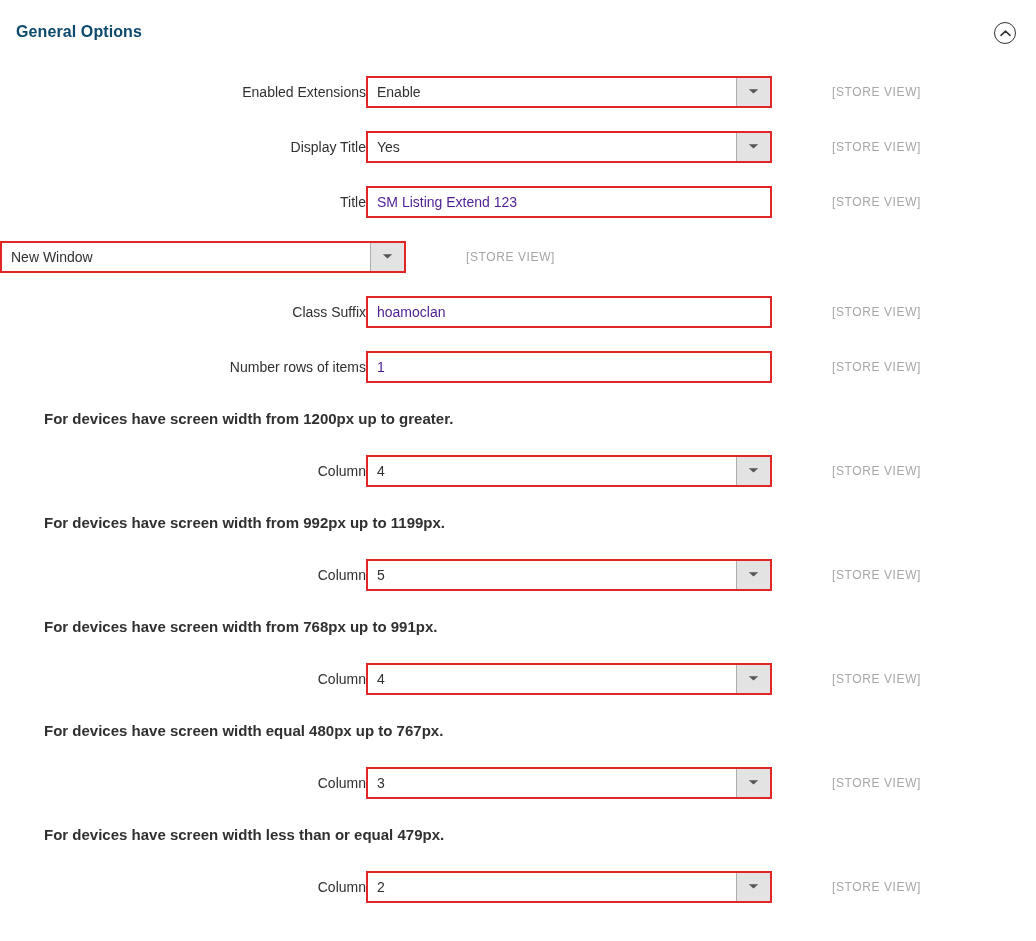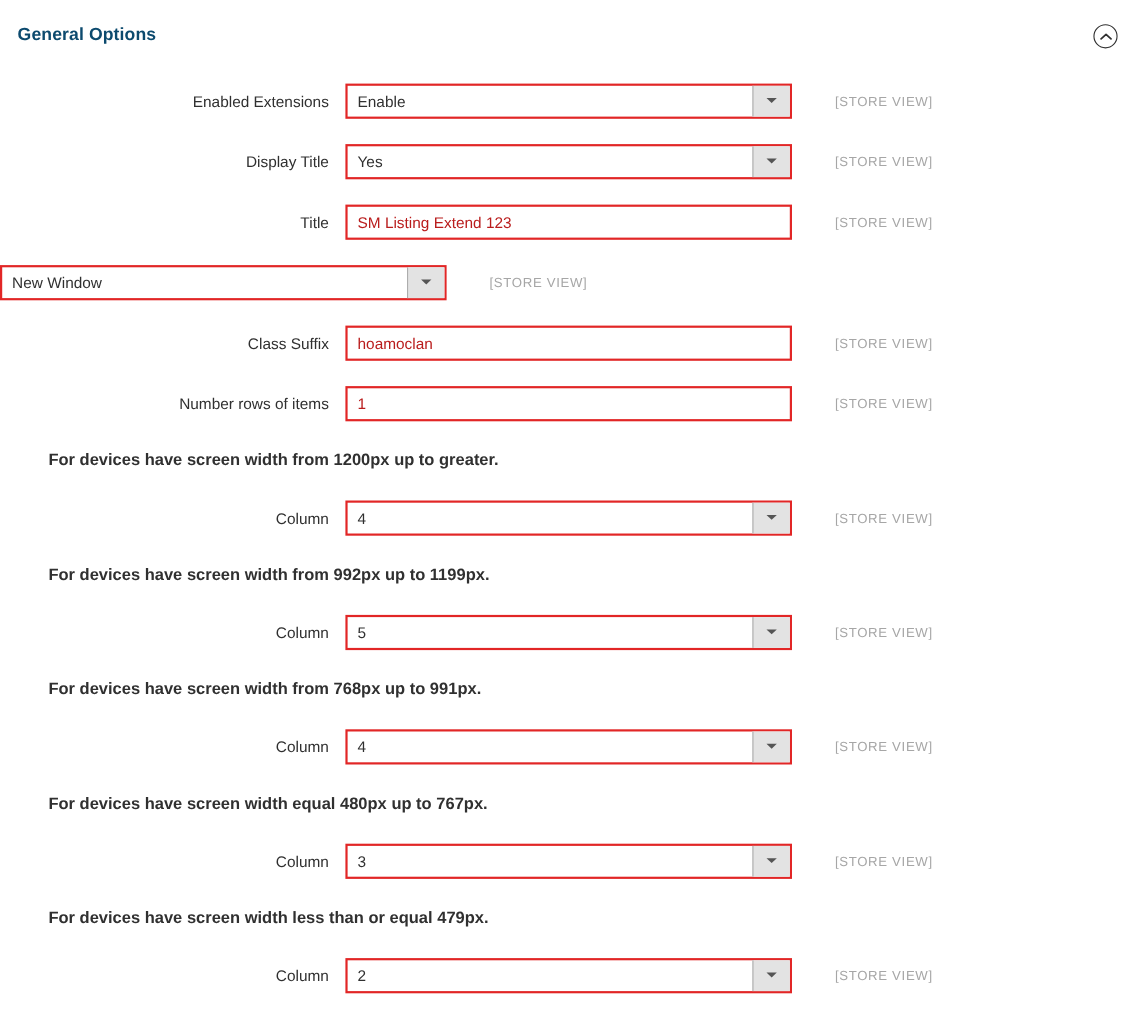"Enabled Extensions" .field-label { padding-right: 15px -> none; width: 314px -> 366px }
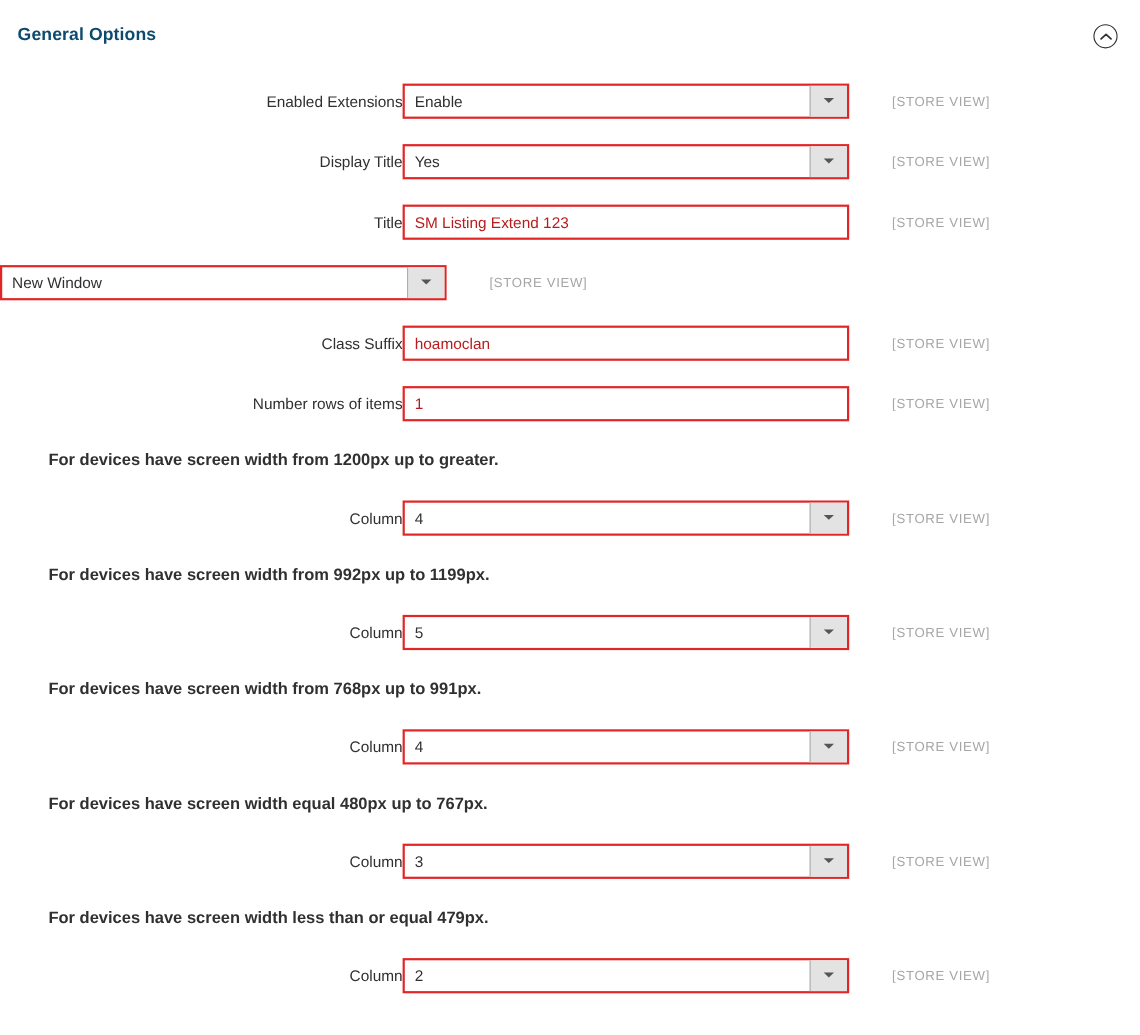"[STORE VIEW]" .scope-note { margin-left: 39px -> 60px }
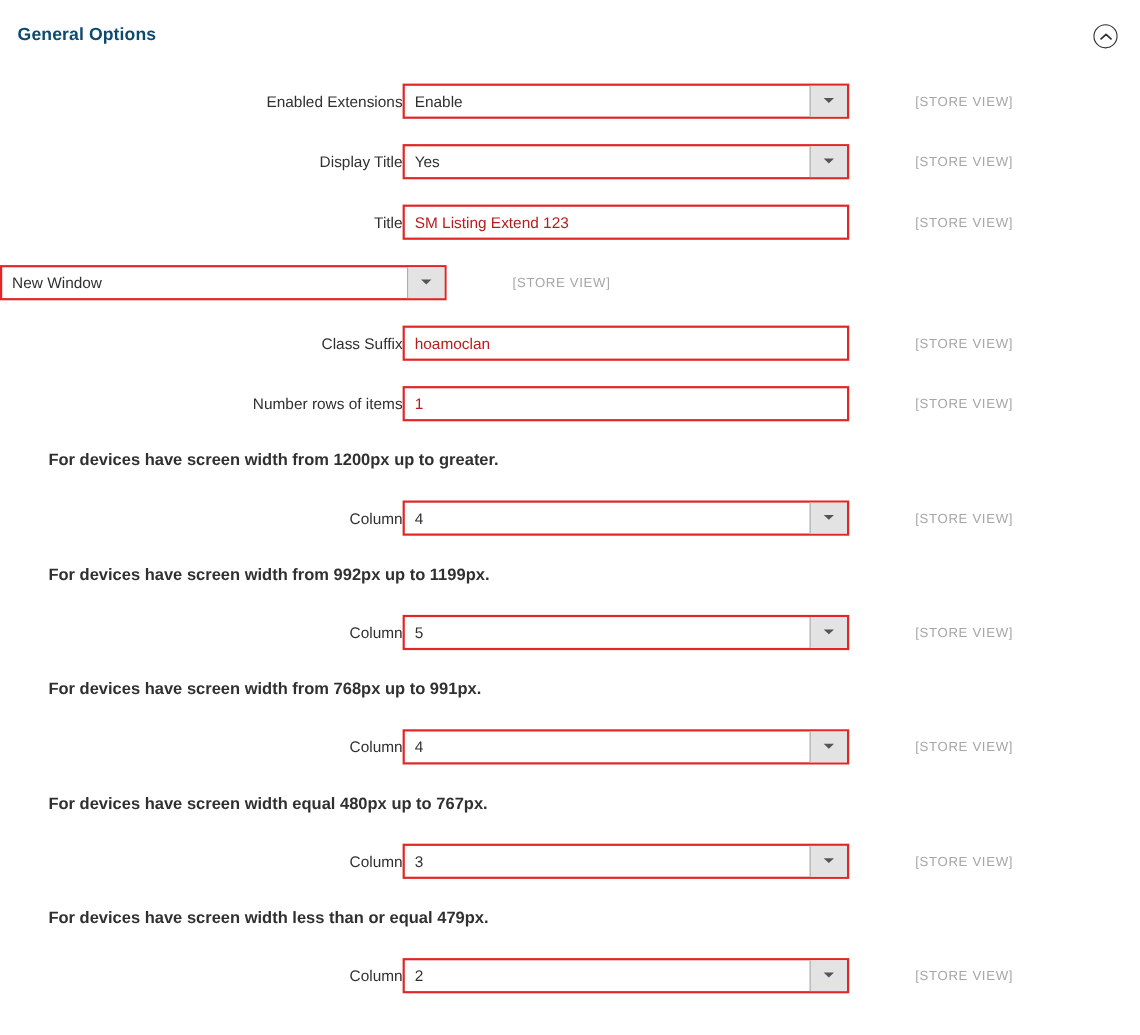"SM Listing Extend 123" .control-value { color: #b91c1c -> #4c1d95 }
